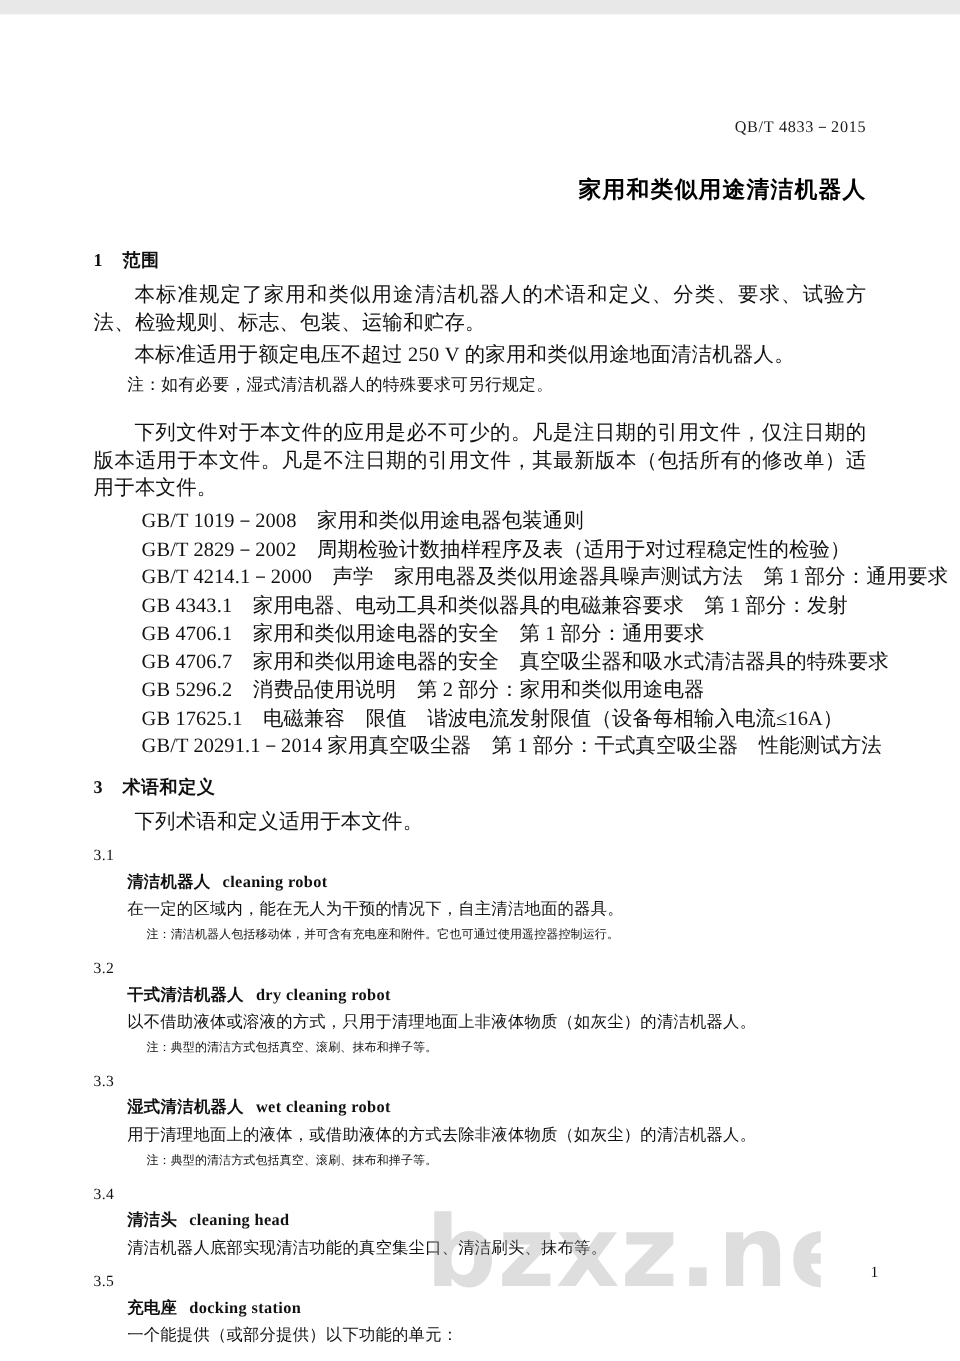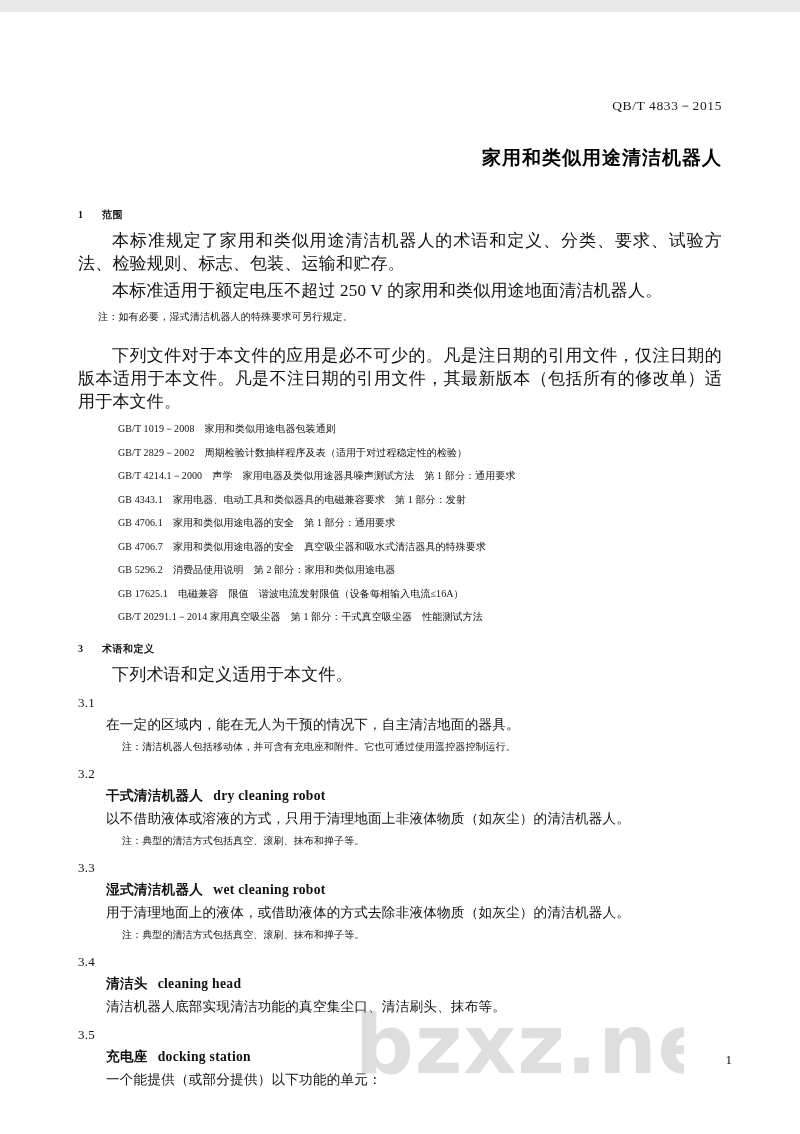"1 范围" .sec-head { font-size: 10px -> 15px }
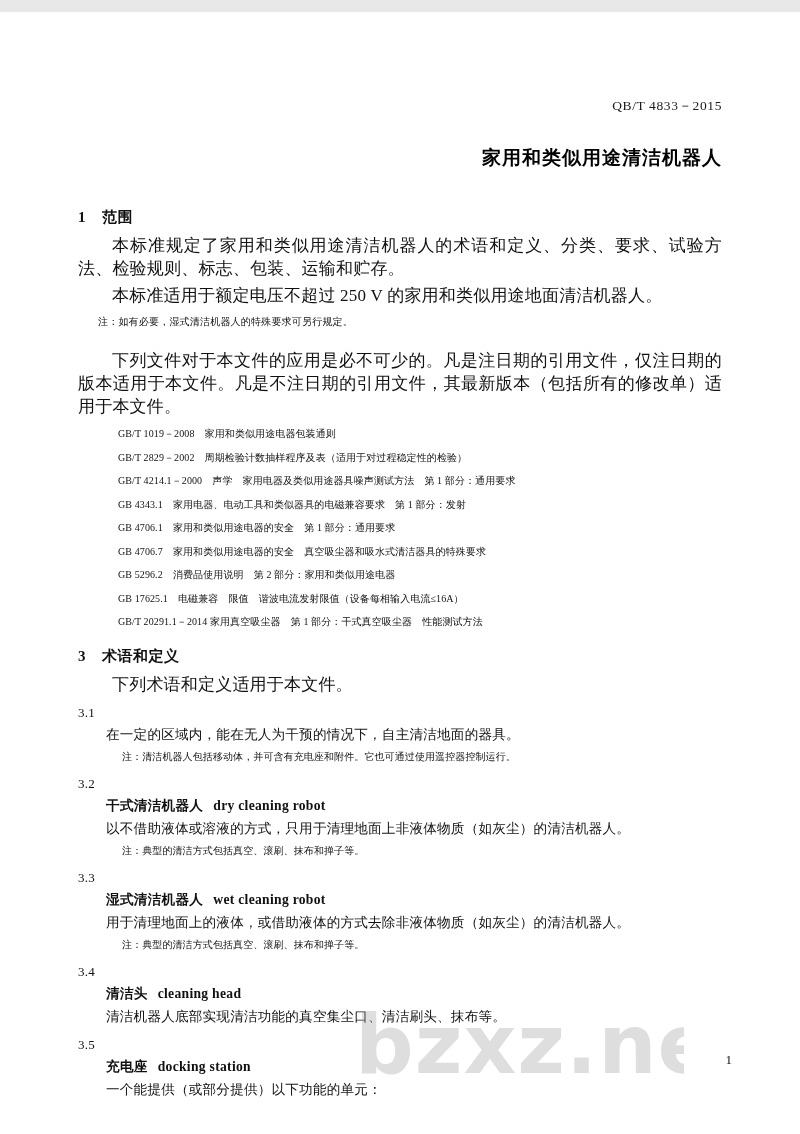"注：如有必要，湿式清洁机器人的特殊要求可另行规定。" p.note { font-size: 10px -> 14px }
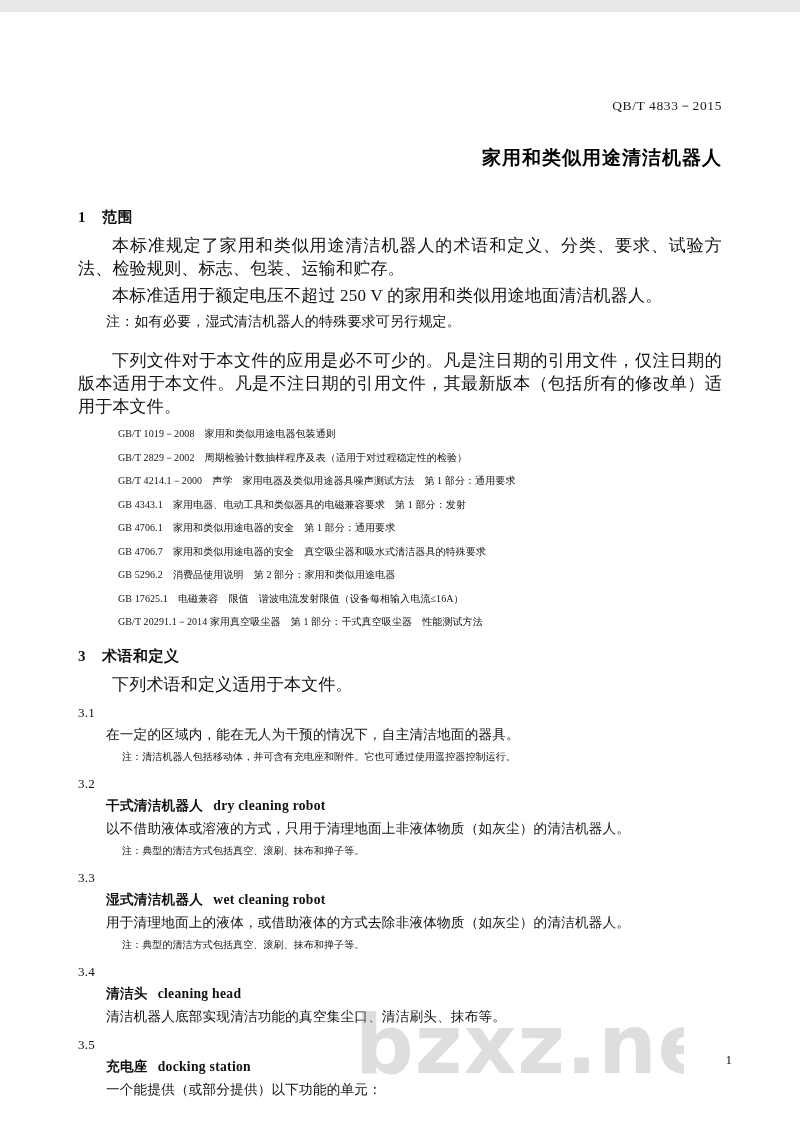"GB/T 1019－2008 家用和类似用途电器包装通则" .ref-list li { font-size: 10px -> 17px }
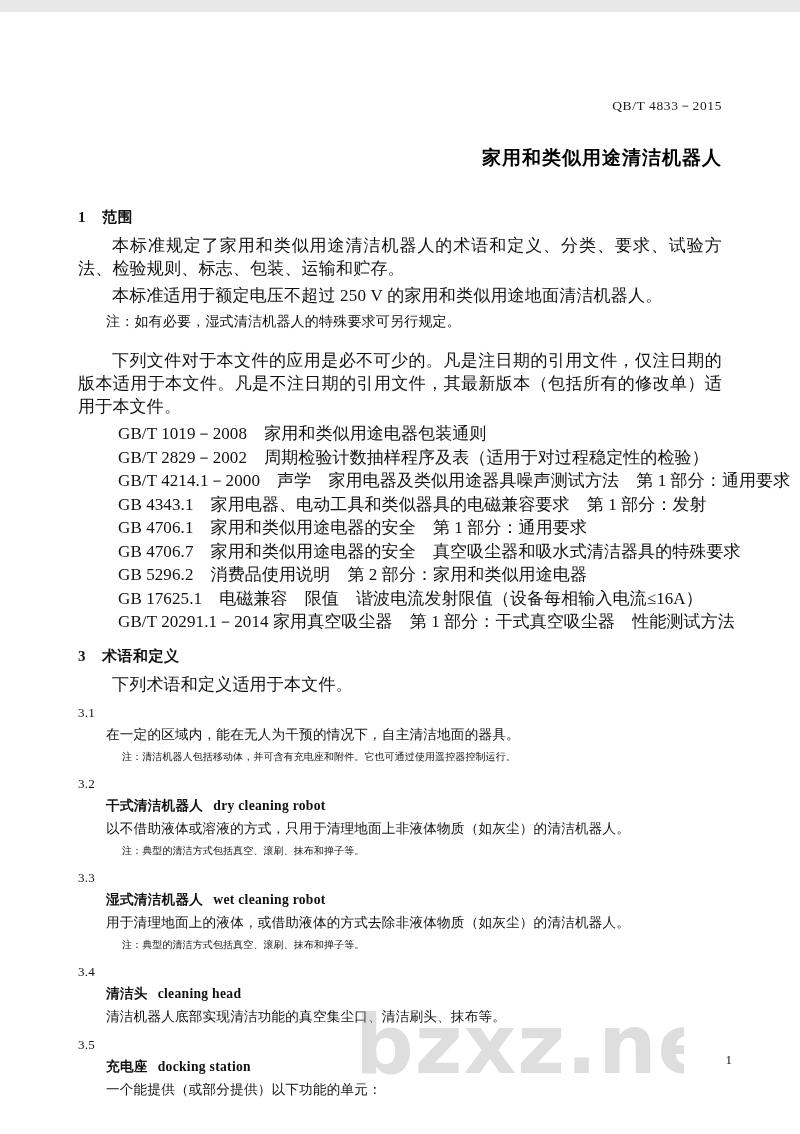"清洁机器人 cleaning robot" div.term-name { html: none -> <div> <span>清洁机器人</span><span>cleaning robot</span> </div> }
